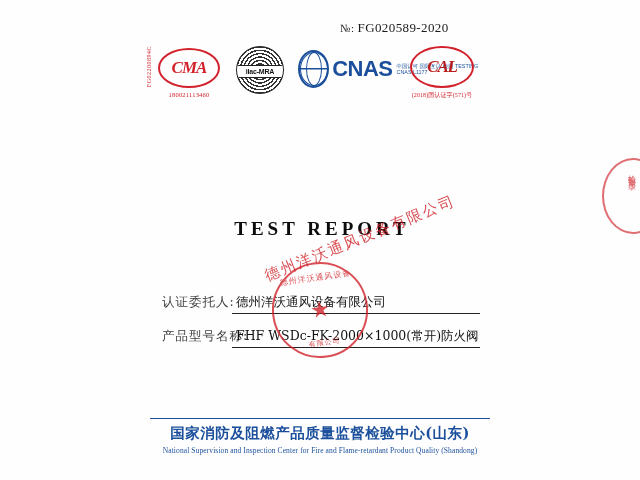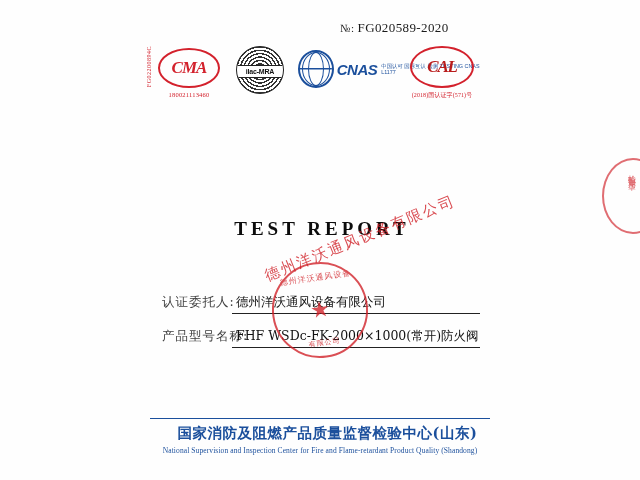"CNAS" .cnas-word { font-size: 15px -> 22px; font-style: italic -> none }
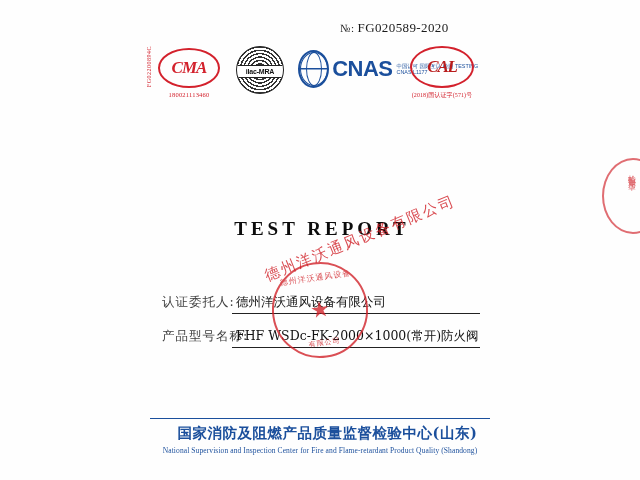"国家消防及阻燃产品质量监督检验中心(山东)" .footer-texts { text-align: right -> center }
